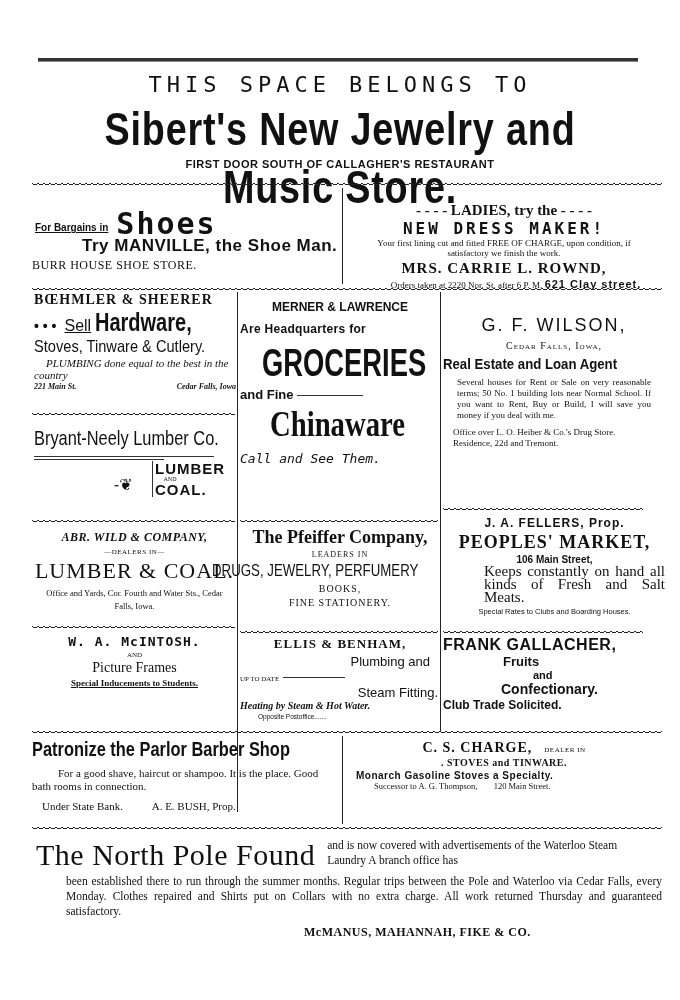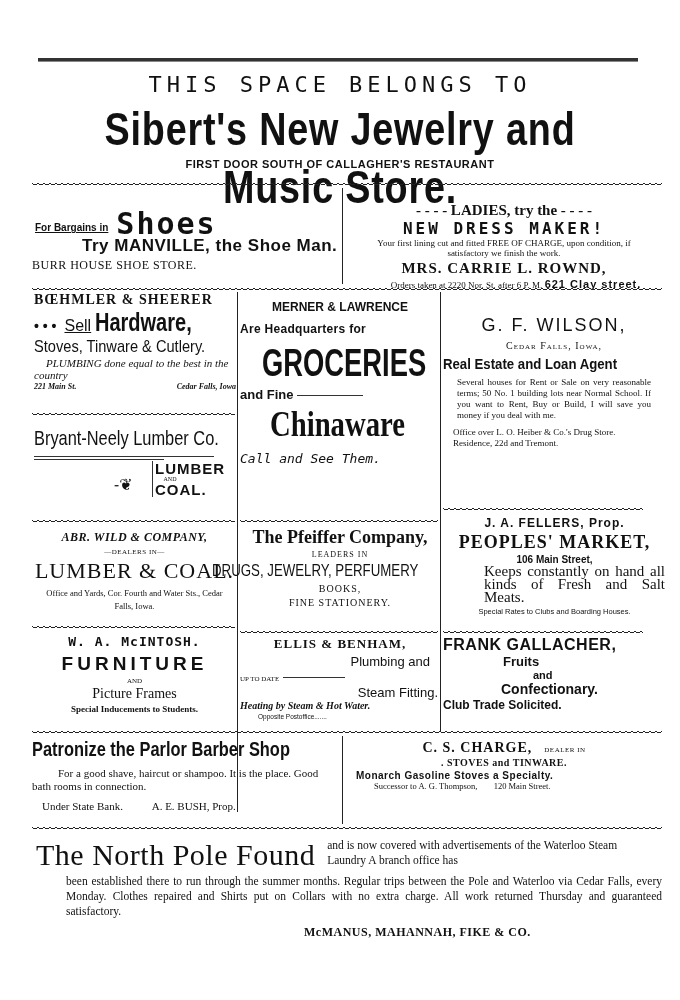"FURNITURE" div.sans { html: <div>FURNITURE</div> -> none }
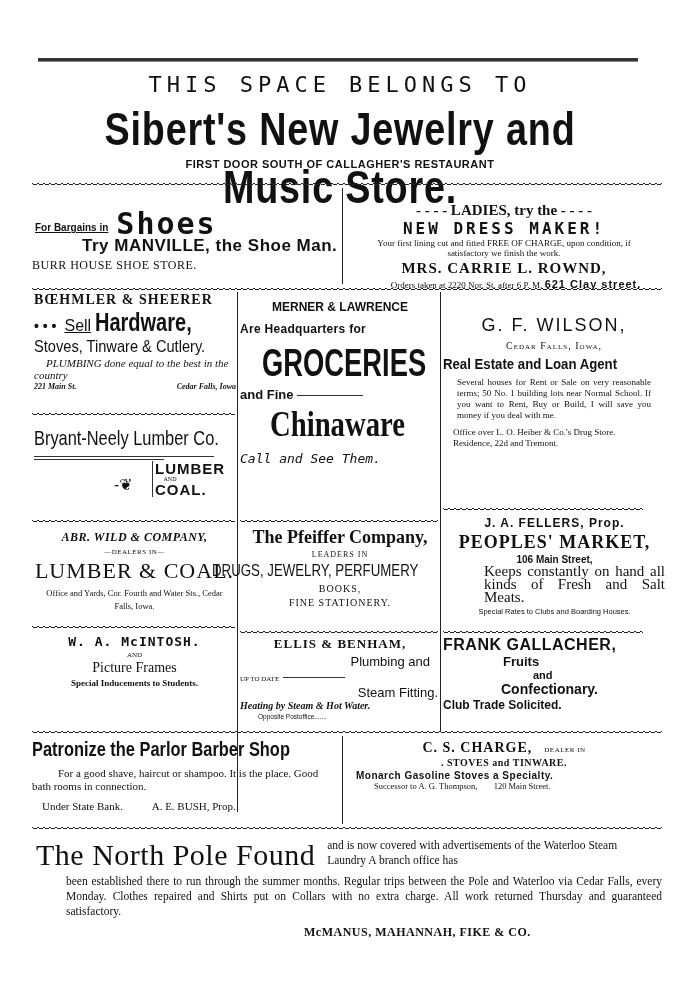"Special Inducements to Students." div.serif { text-decoration: none -> underline }
